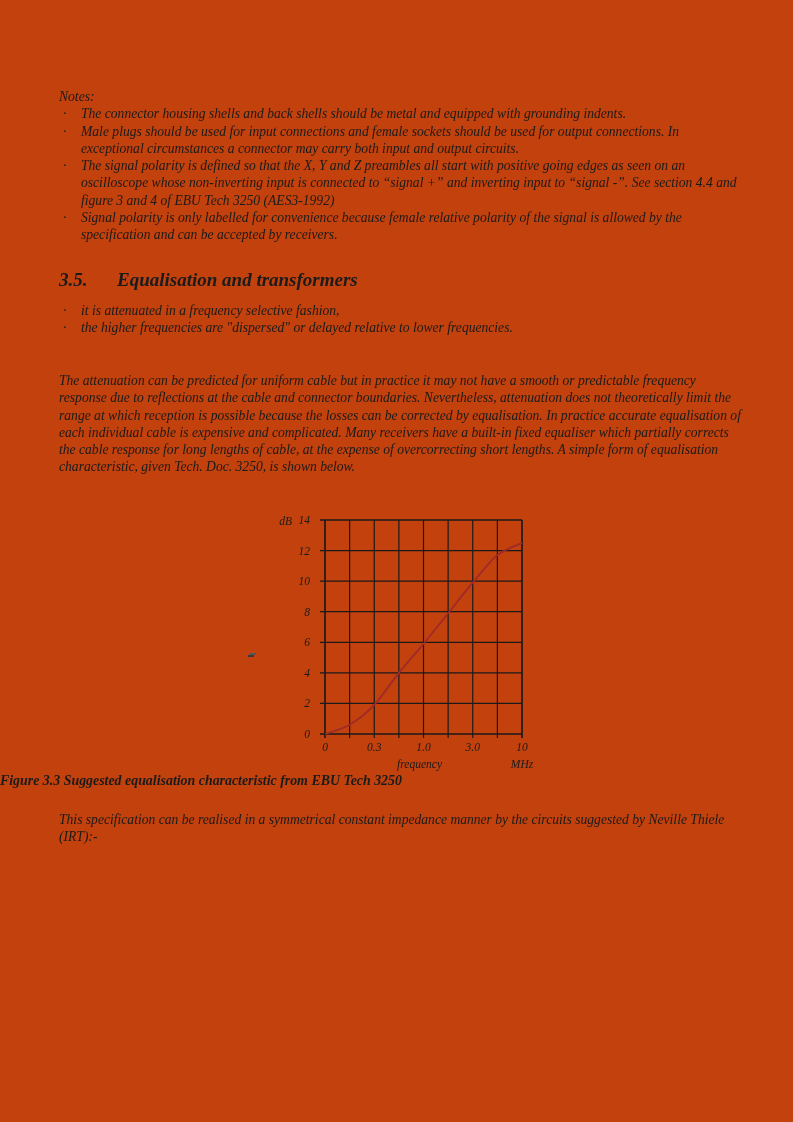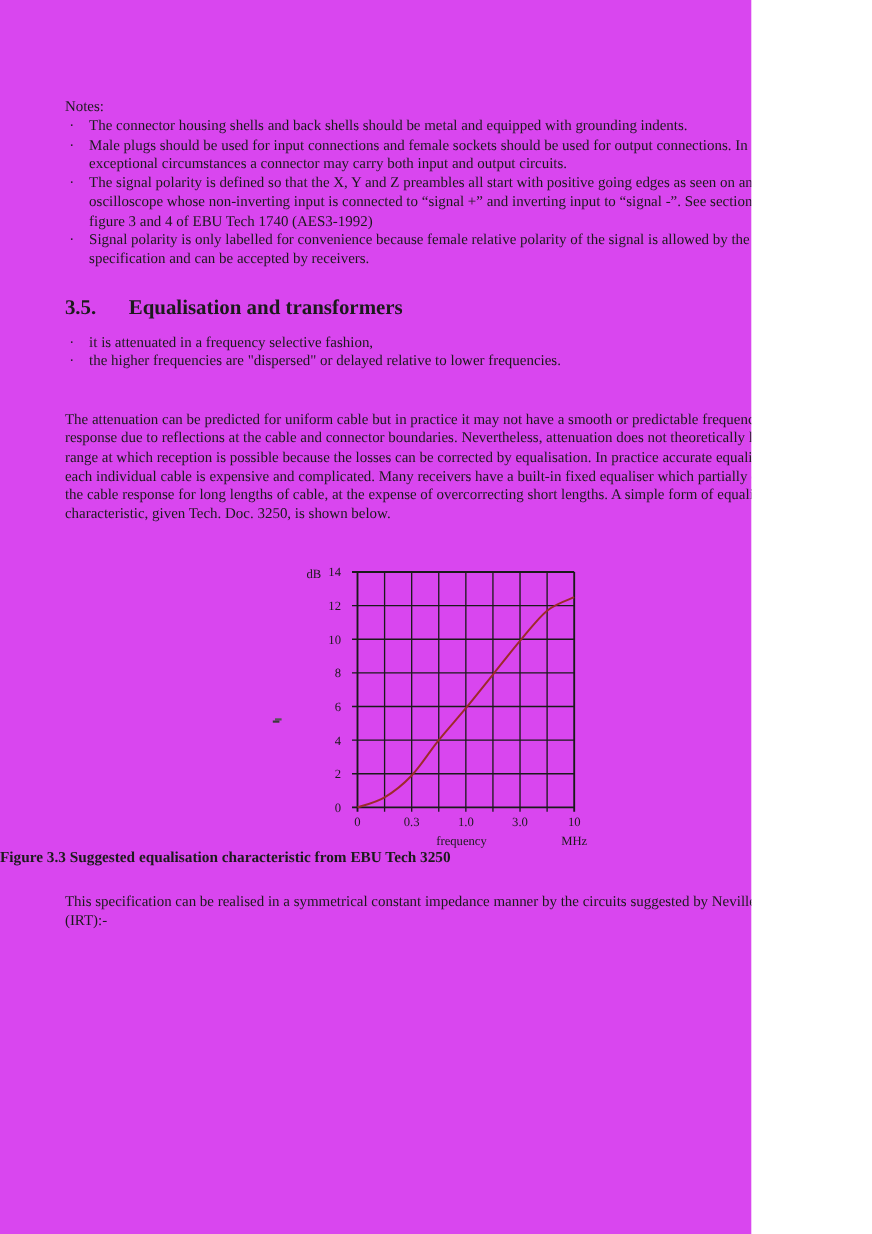"Notes:" .page { background: #d946ef -> #c2410c; font-style: none -> italic; width: 683px -> 793px }
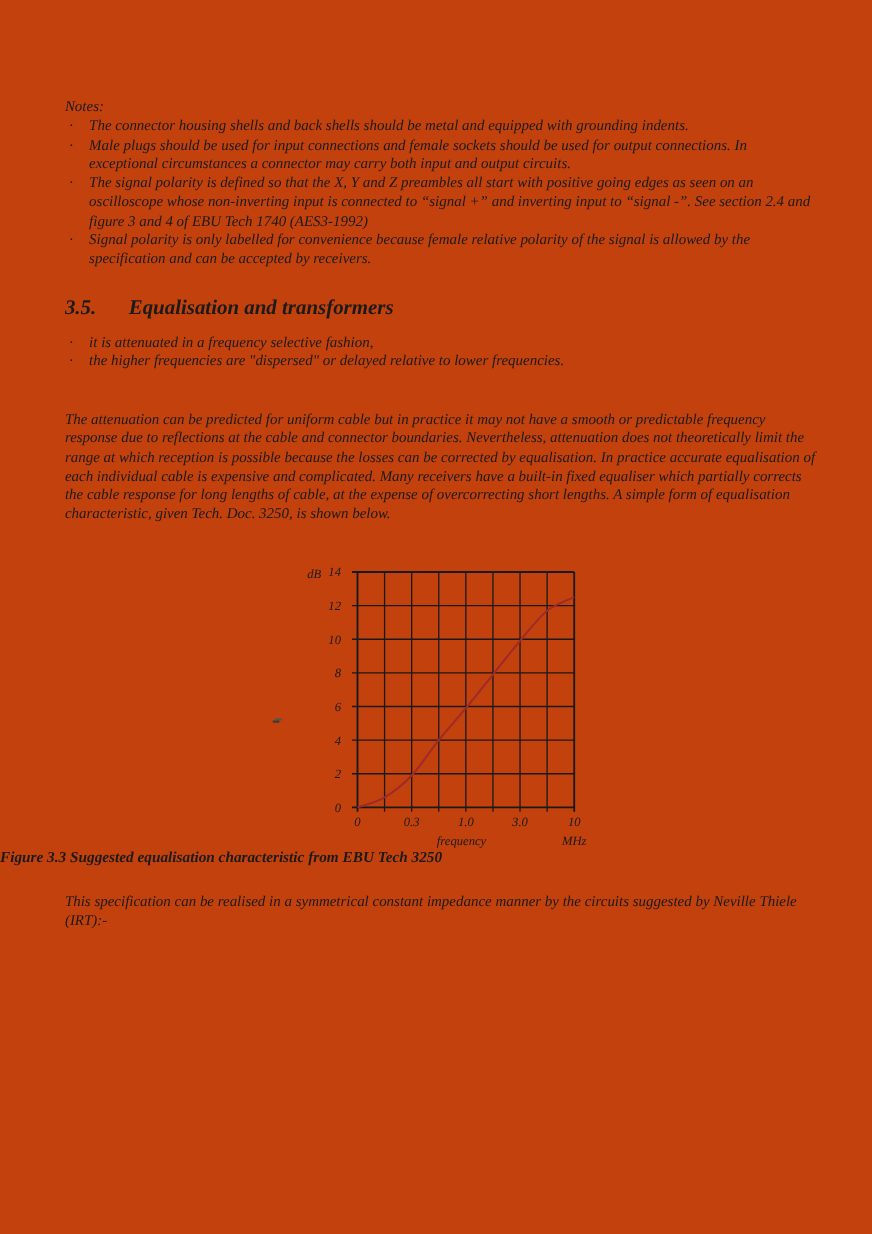"The signal polarity is defined" span.note-text { text: 2.4 and figure 3 and 4 of EBU Tech 1740 -> 4.4 and figure 3 and 4 of EBU Tech 3250 }
